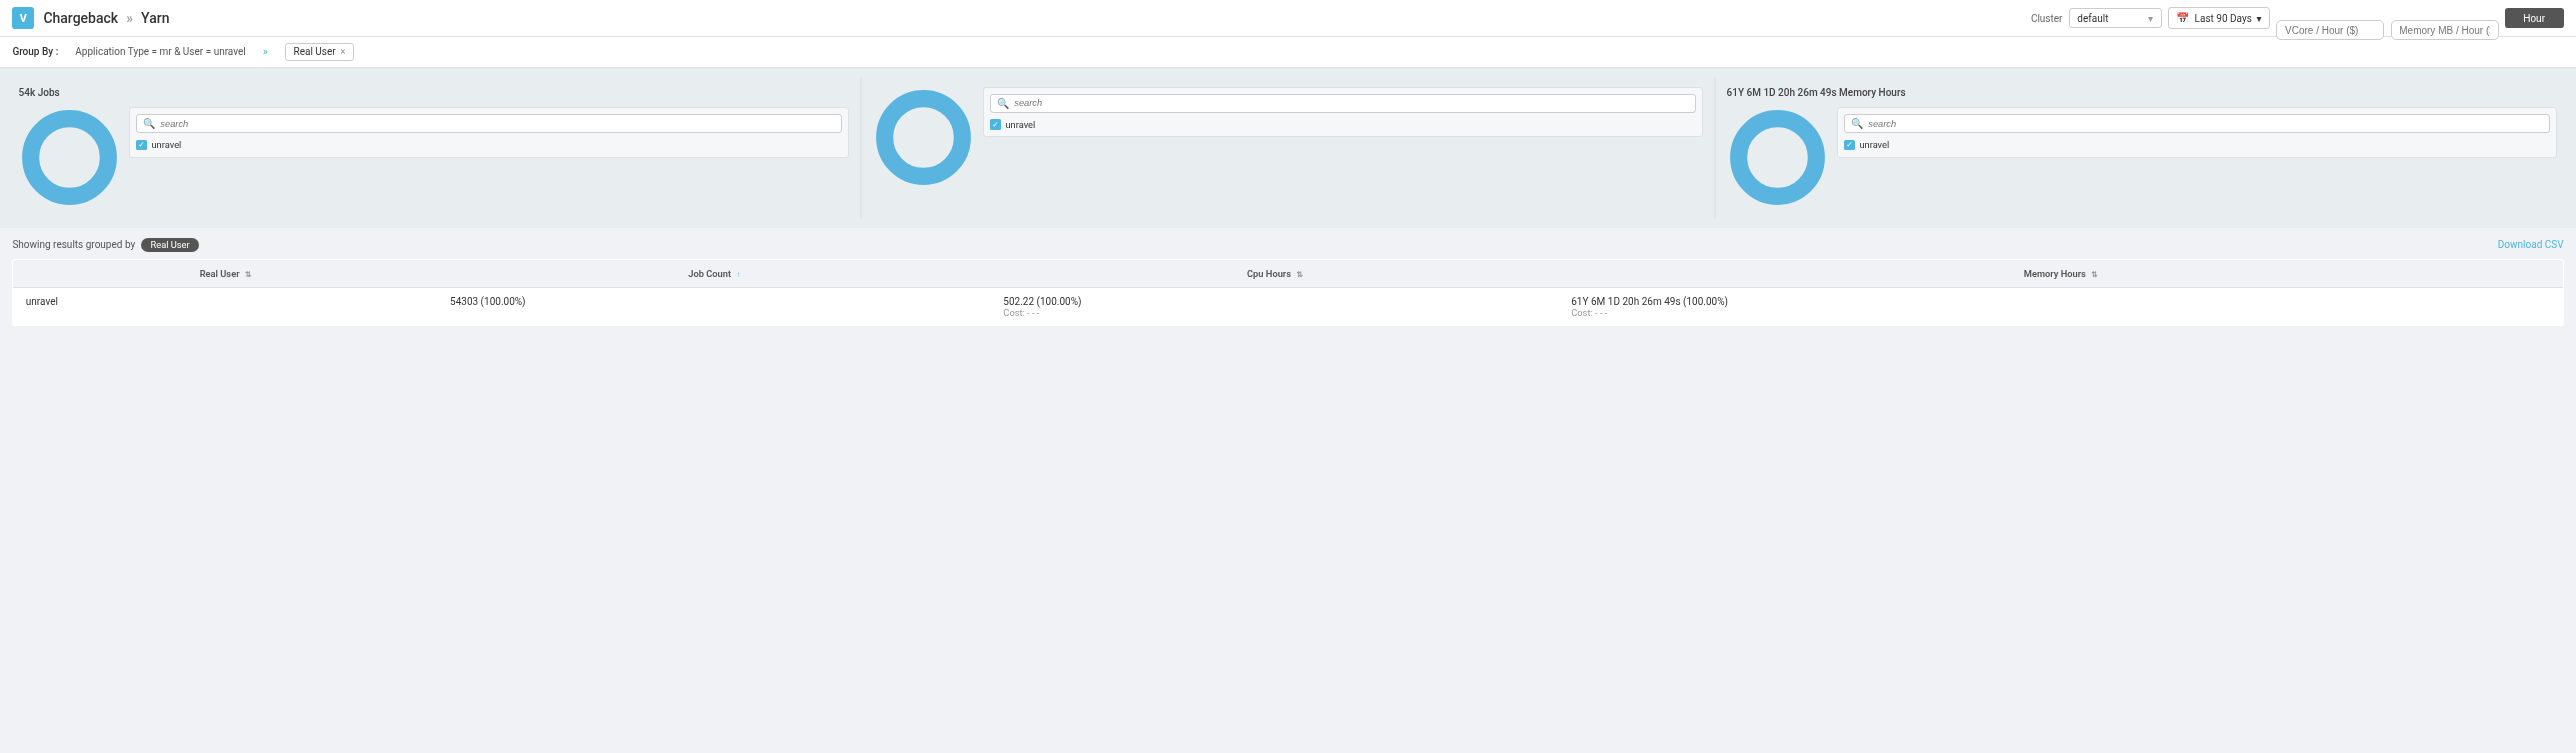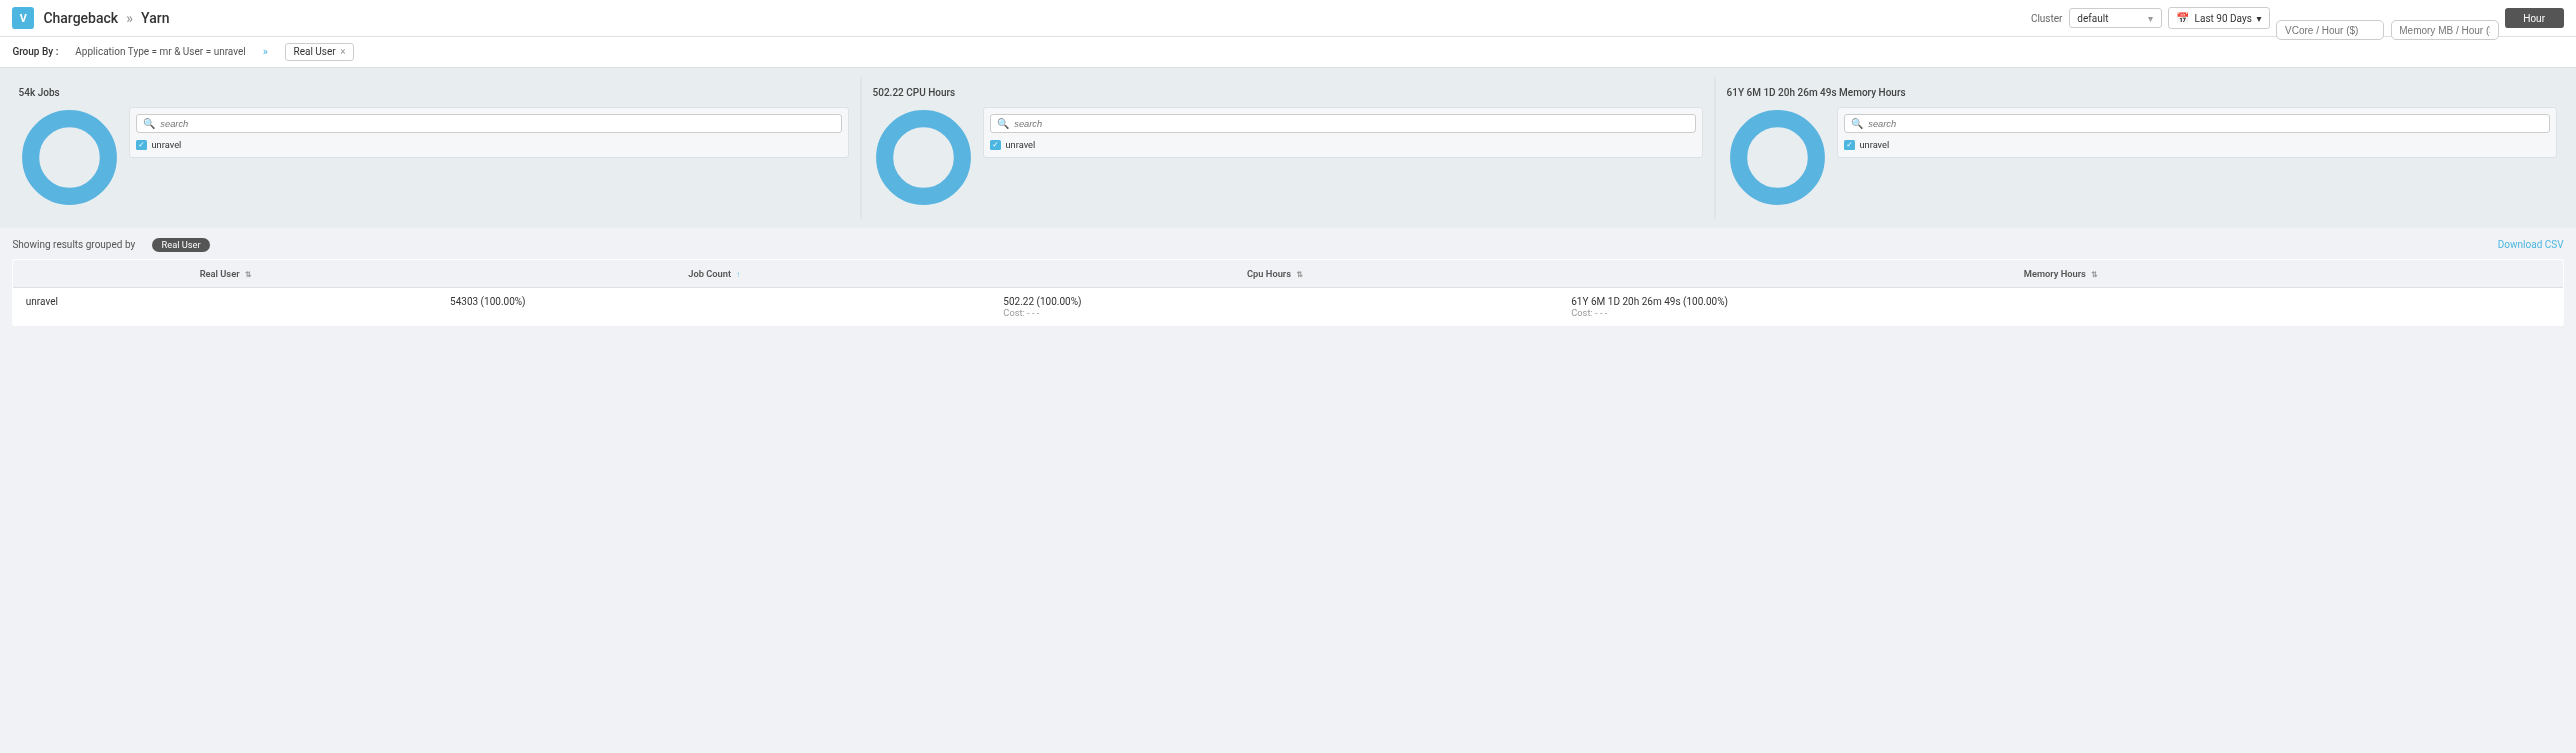"502.22 CPU Hours" div.stat-title { html: <div>502.22 CPU Hours</div> -> none }
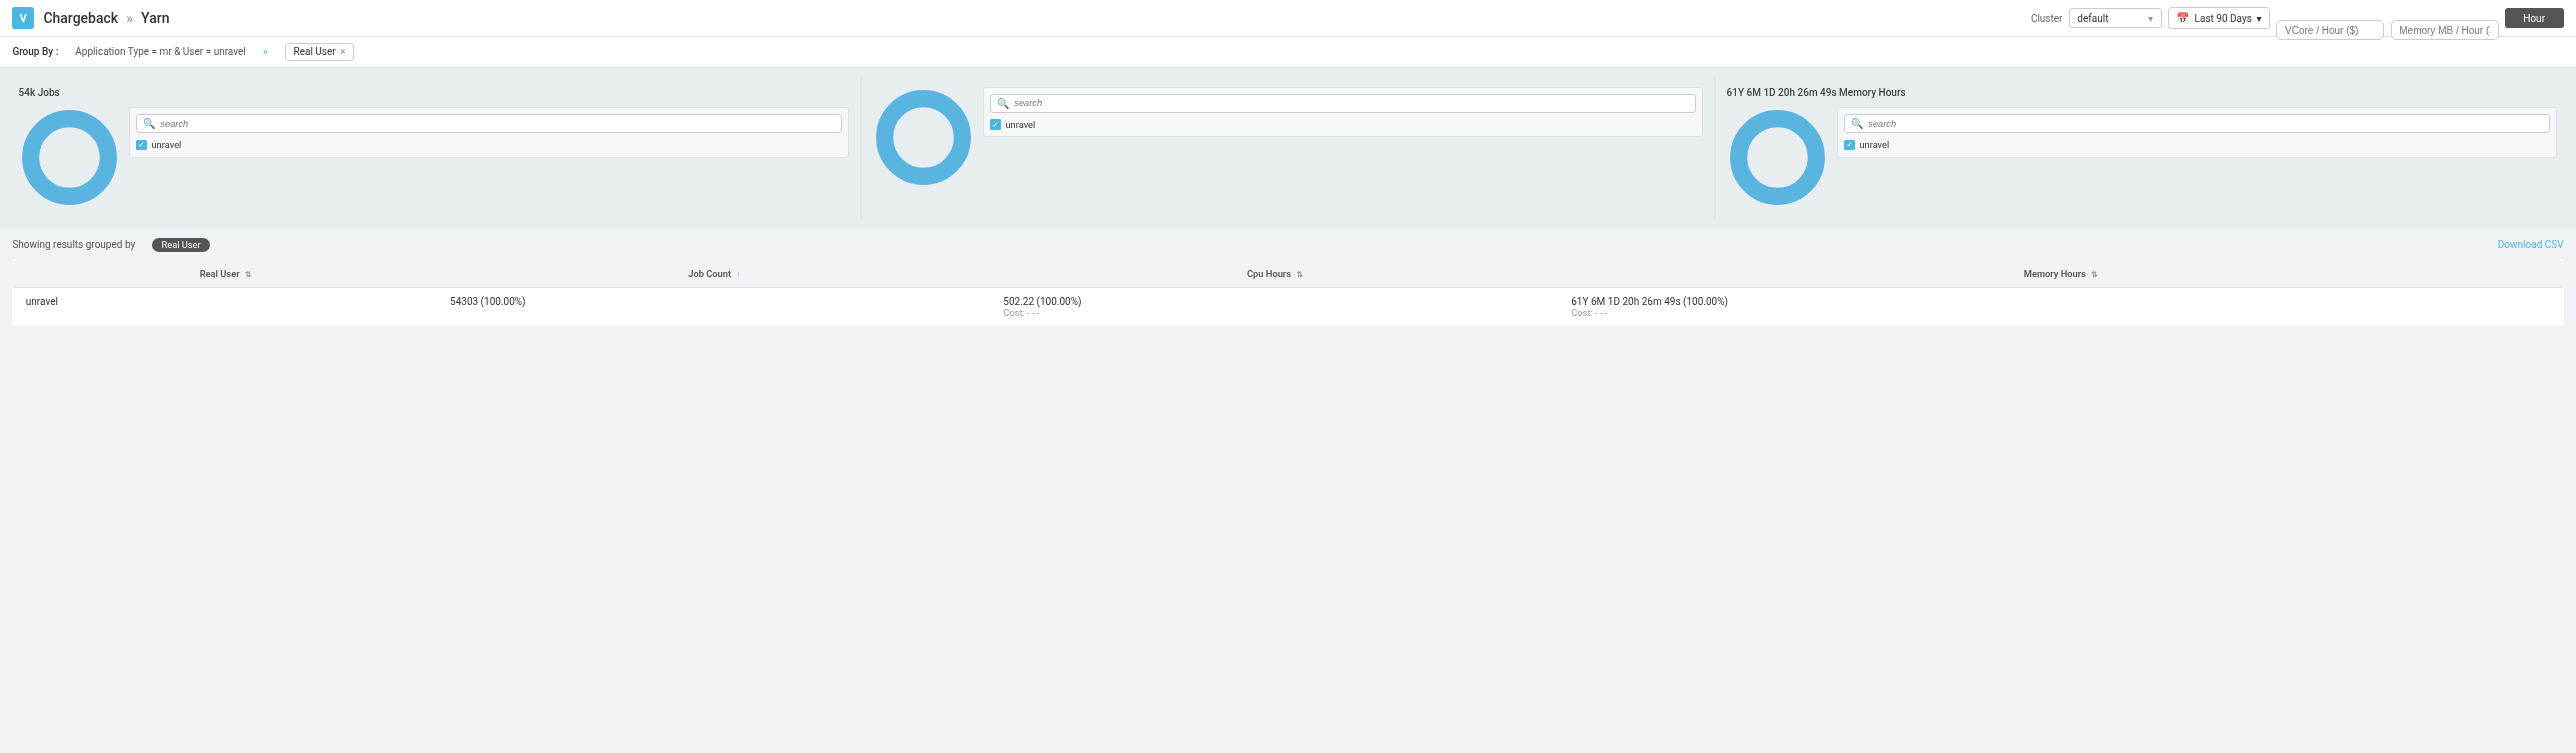"Showing results grouped by" .results-label { gap: 17px -> 6px }
